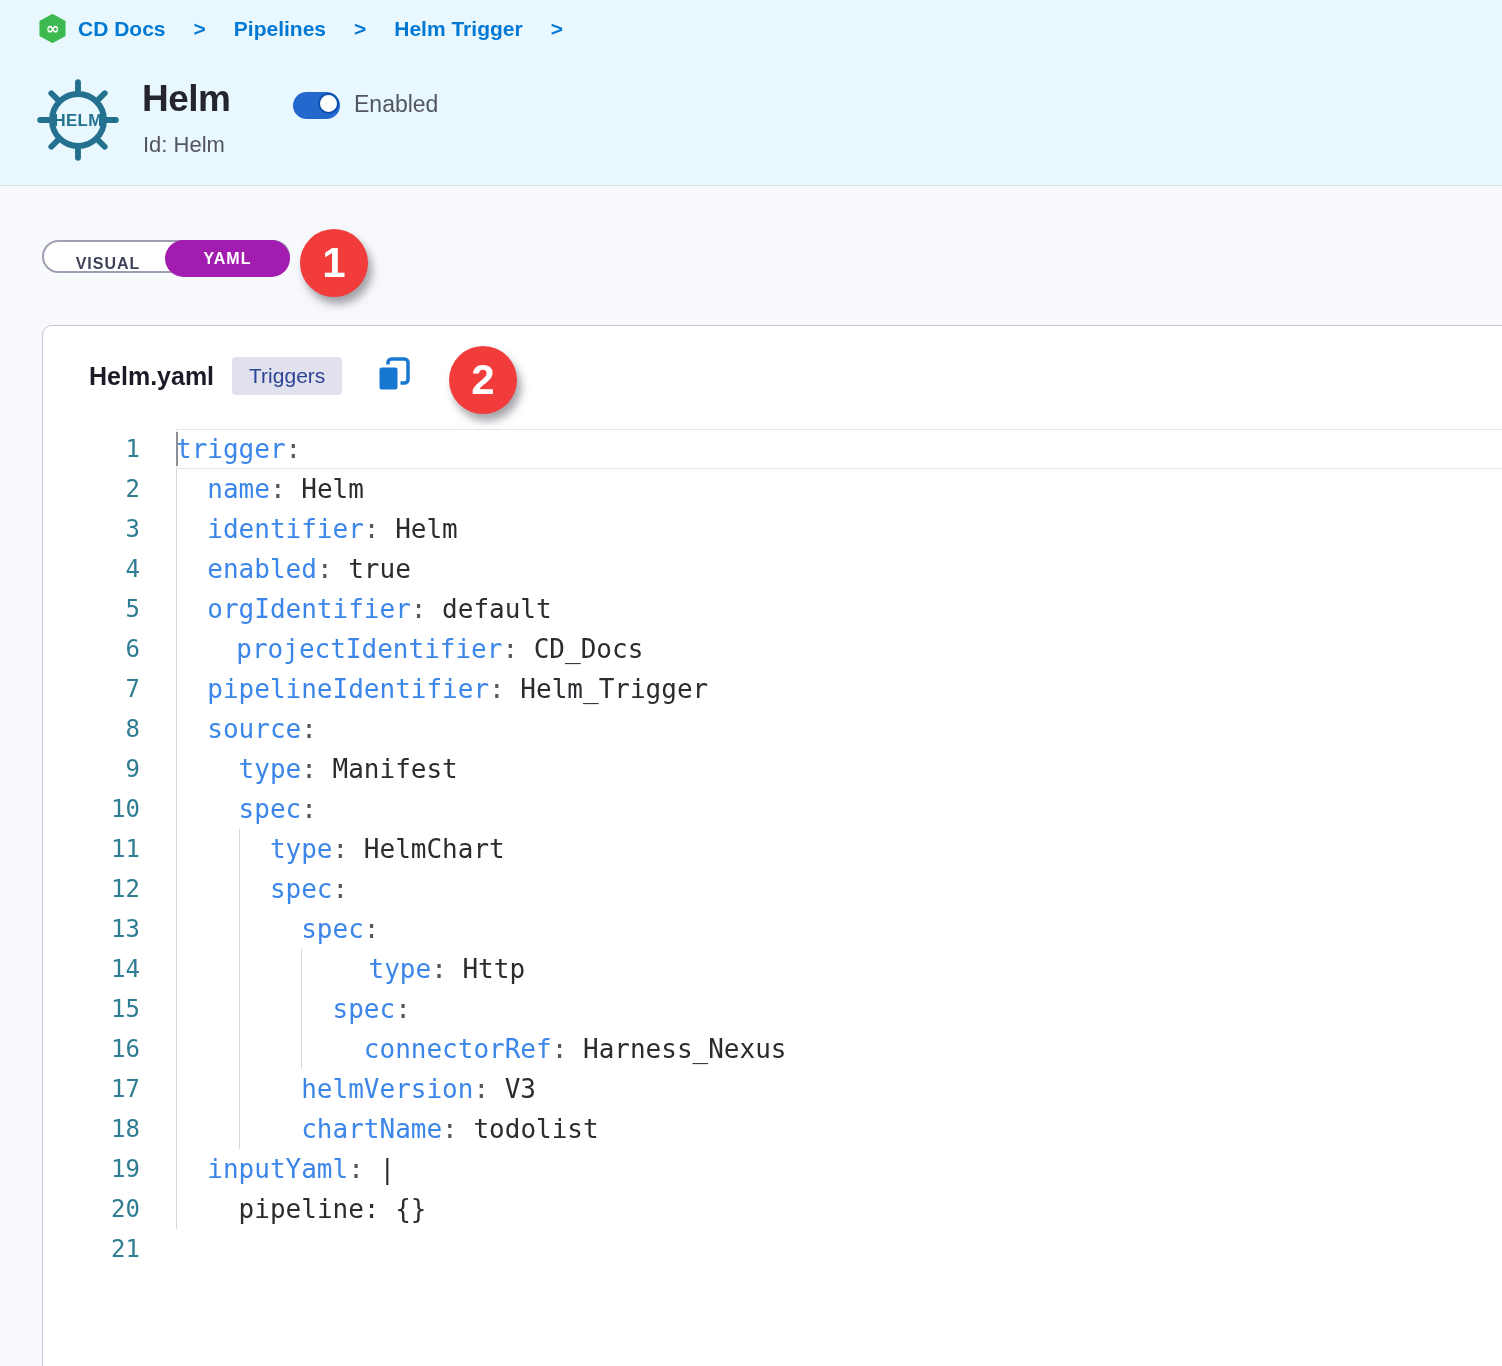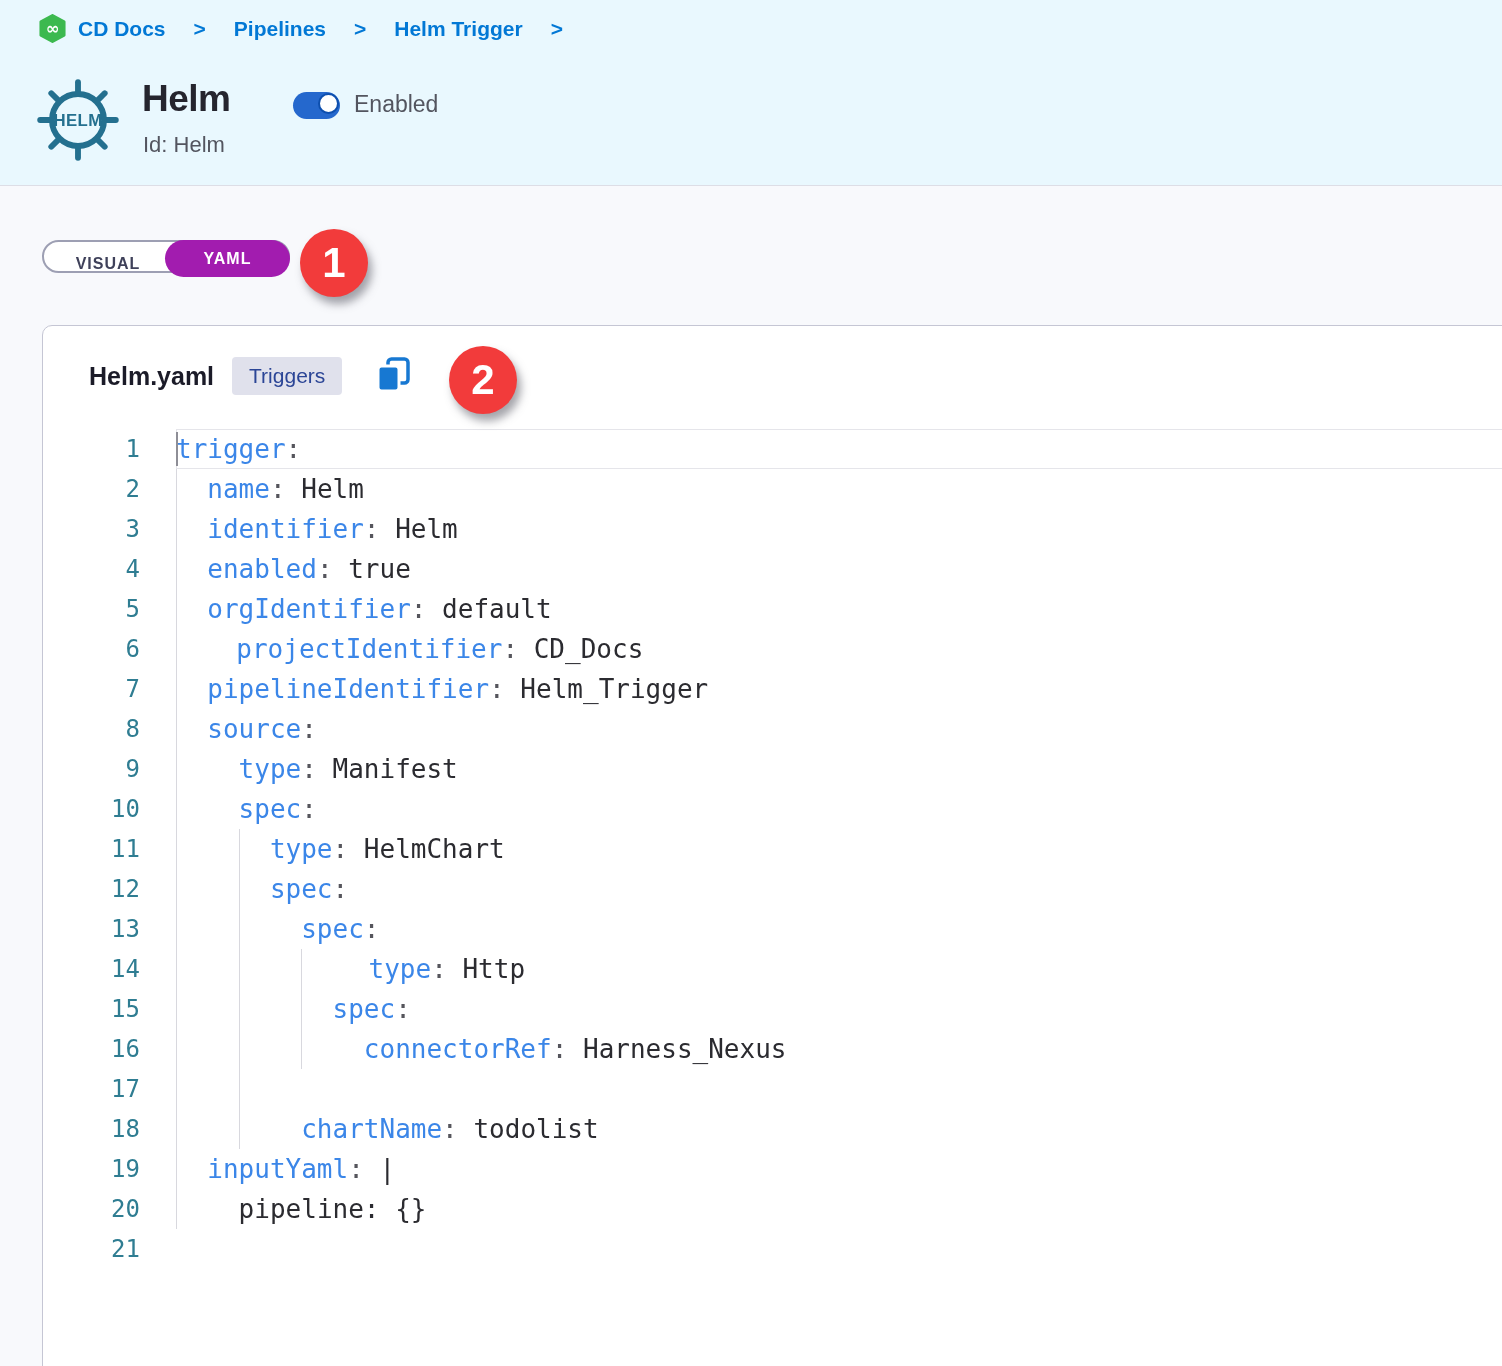"helmVersion: V3" span.text { html: none -> <span><span>helmVersion</span><span>:</span><span> V3</span></span> }
